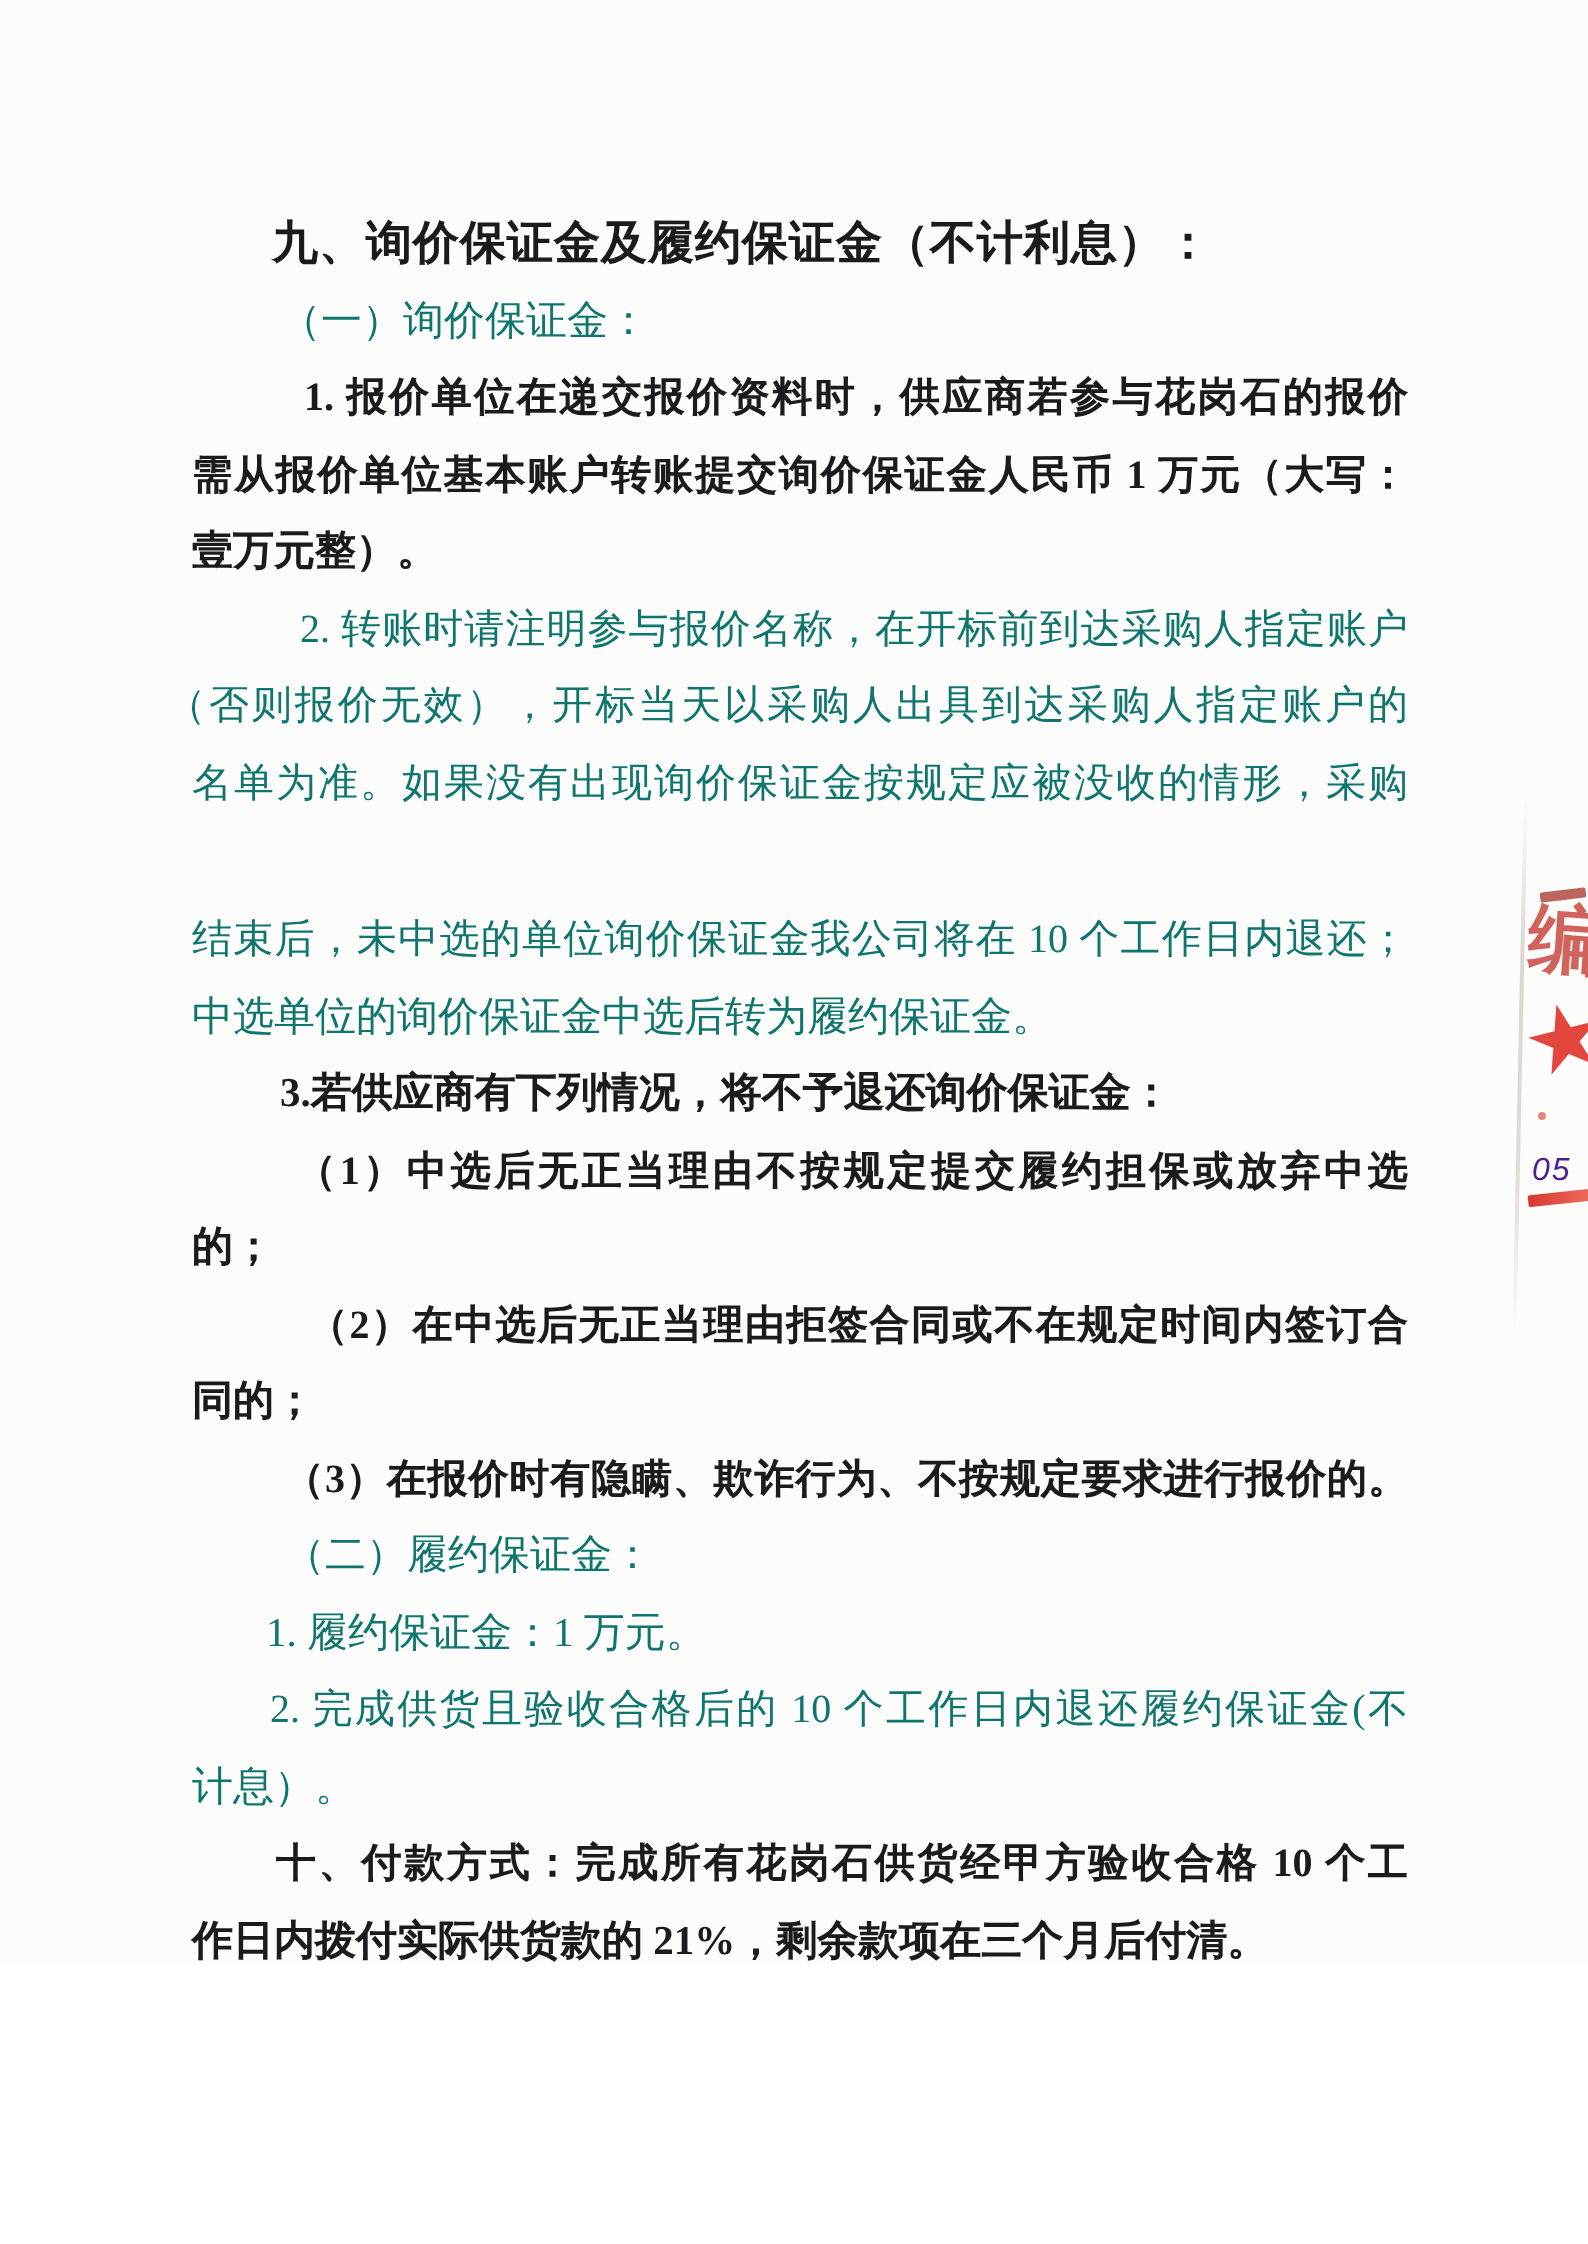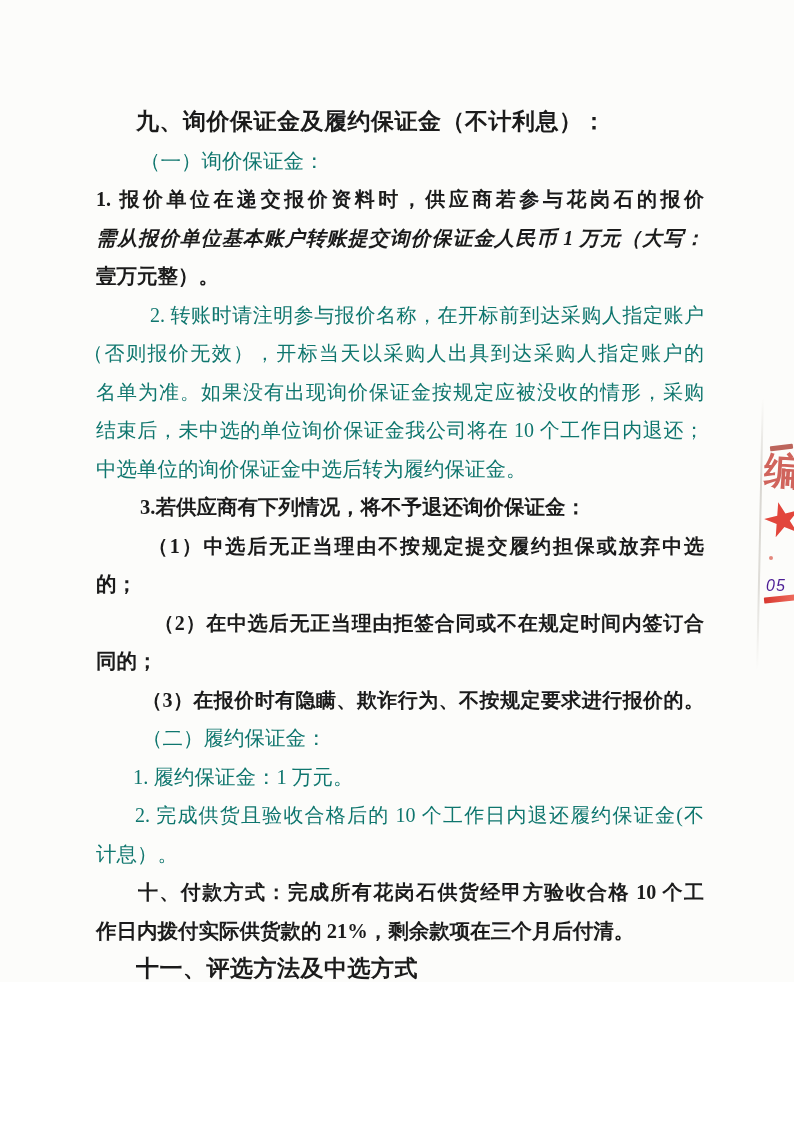"1. 报价单位在递交报价资料时，供应商若参与花岗石的报价" div.line { margin-left: none -> 56px }
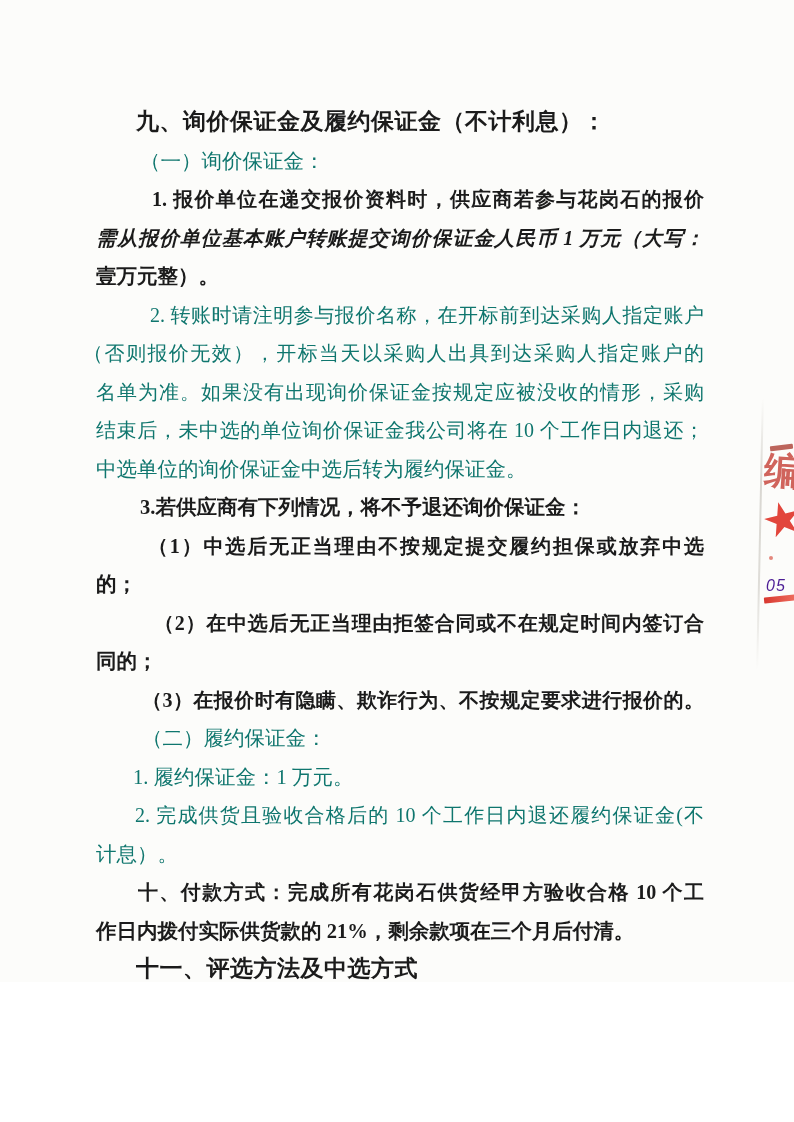"需从报价单位基本账户转账提交询价保证金人民币 1 万元（大写：" div.line { font-style: italic -> none }
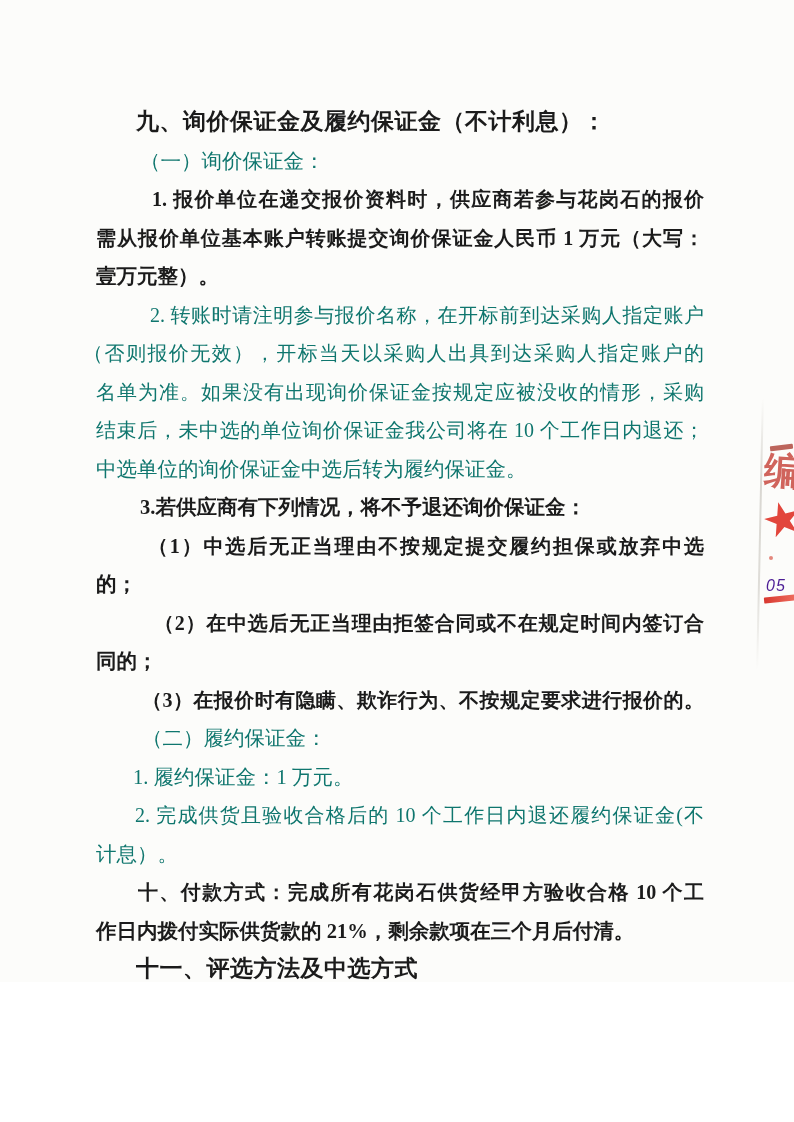"结束后，未中选的单位询价保证金我公司将在 10 个工作日内退还；" div.line { margin-top: none -> 40px }
